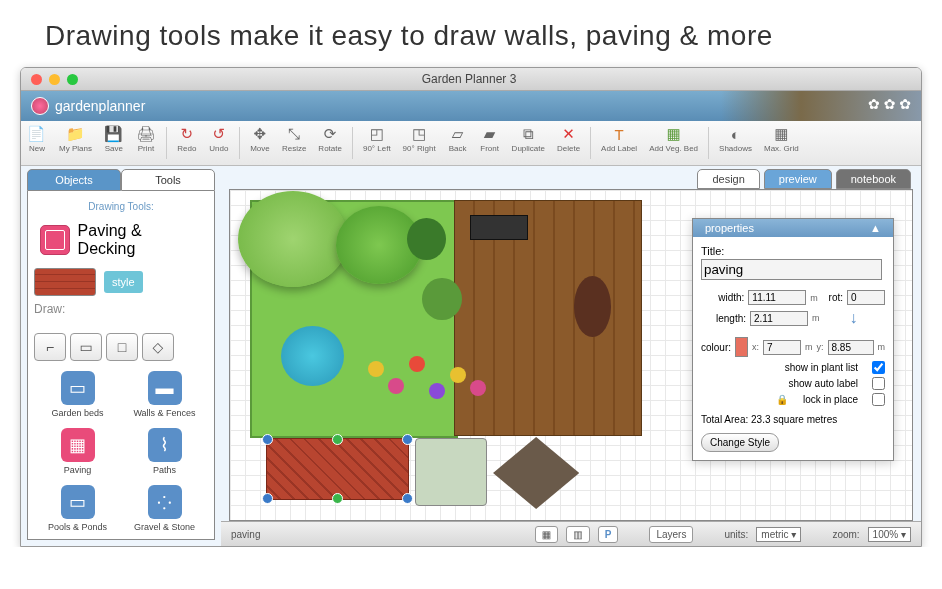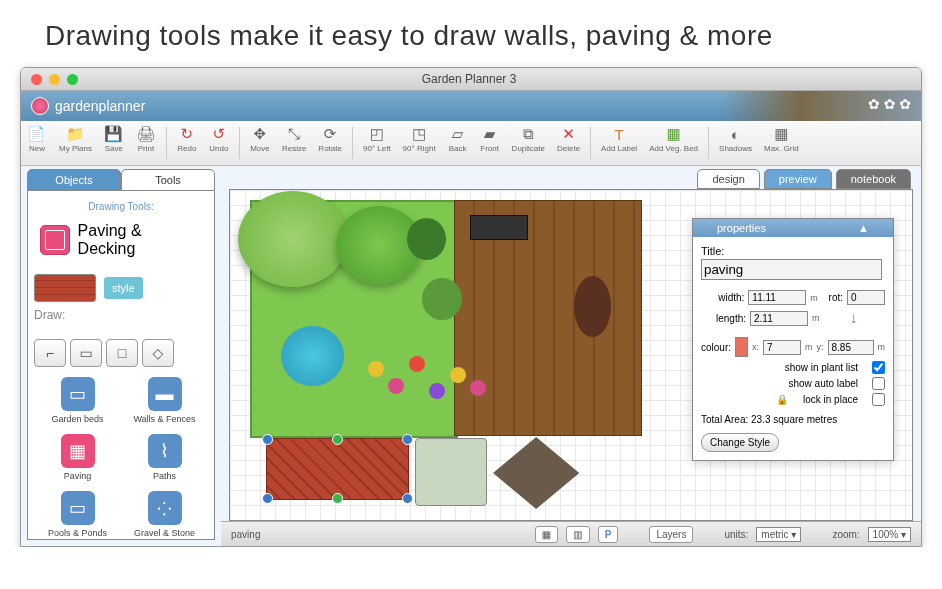"properties" .props-hdr { padding: 3px 24px -> 3px 12px }
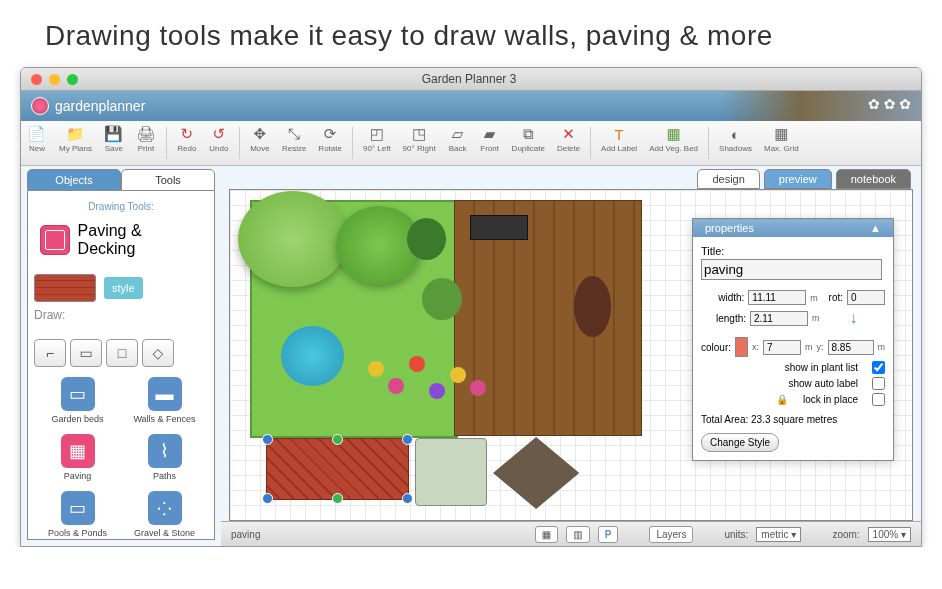"style" div { margin-top: 10px -> 4px }
